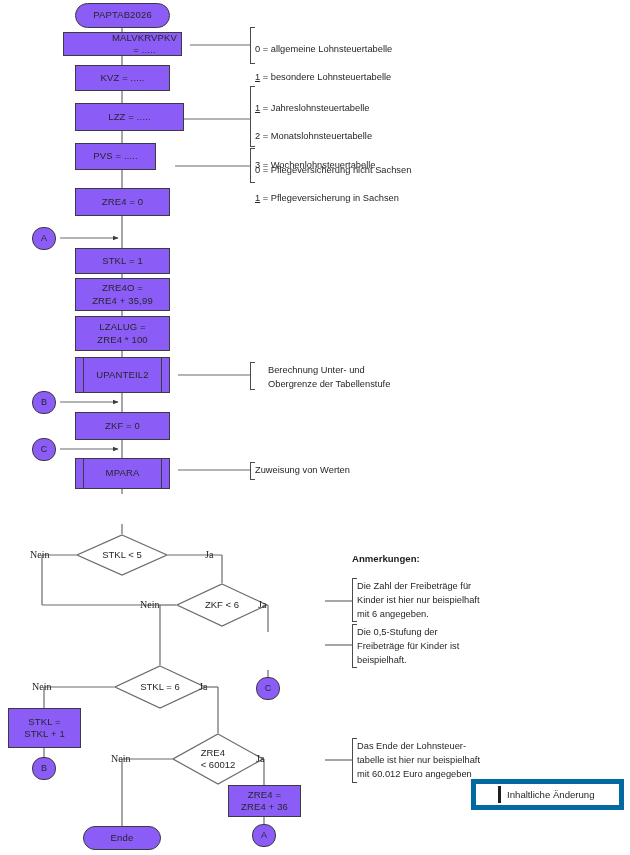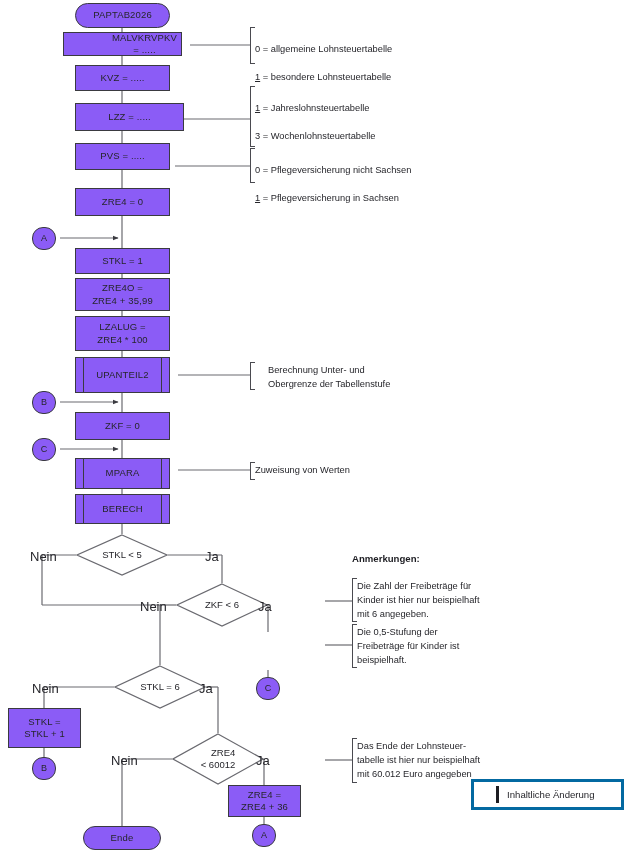"2 = Monatslohnsteuertabelle" div { html: none -> <div><span>2</span><span> = Monatslohnsteuertabelle</span></div> }
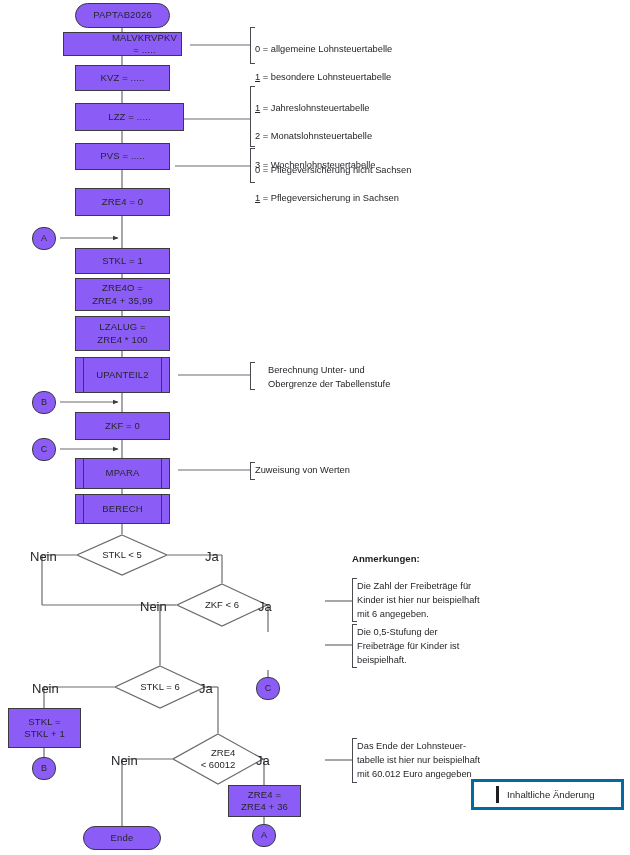"PVS = ....." div.node { width: 95px -> 81px }
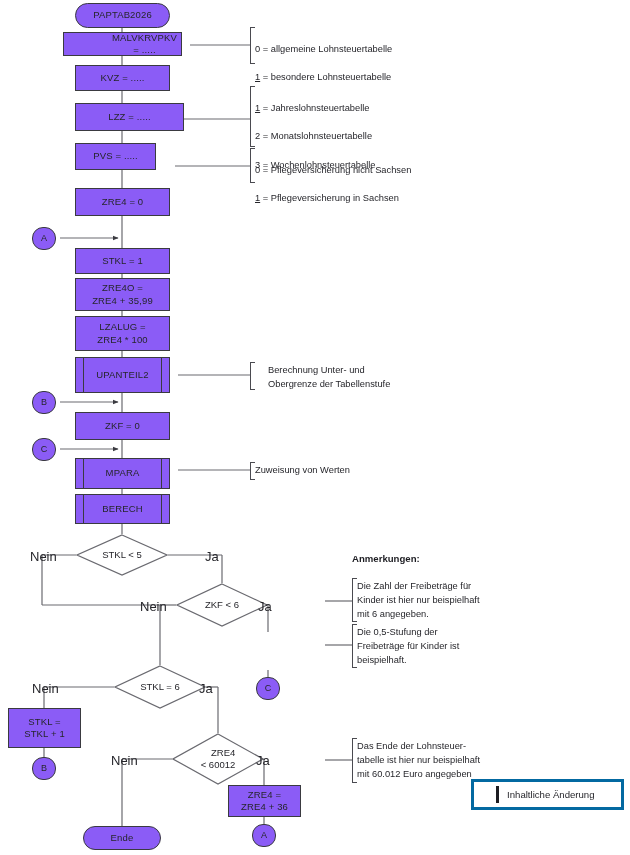"BERECH" div.node { html: <div> <span>BERECH</span> </div> -> none }
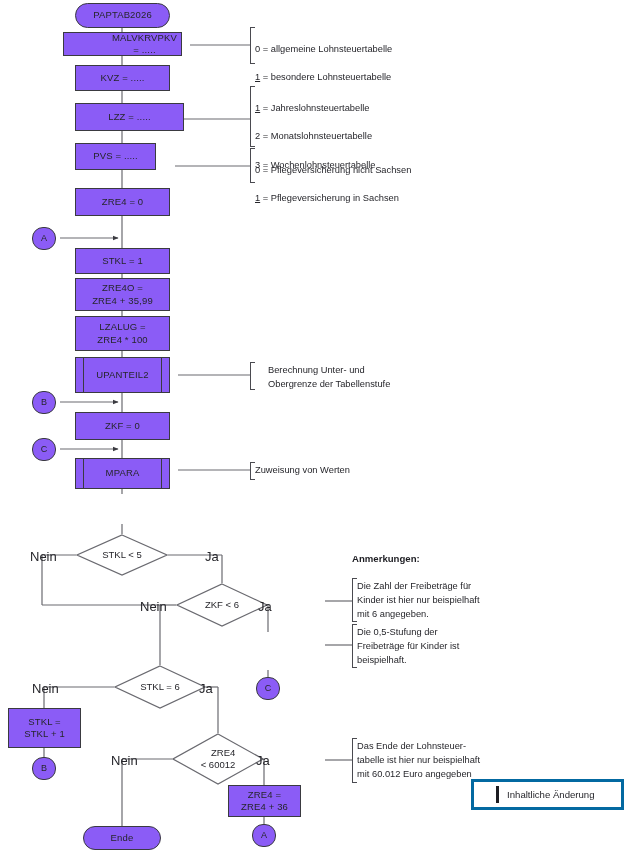"Nein" .edgelabel { font-family: none -> Liberation Serif, serif; font-size: 13px -> 10px }
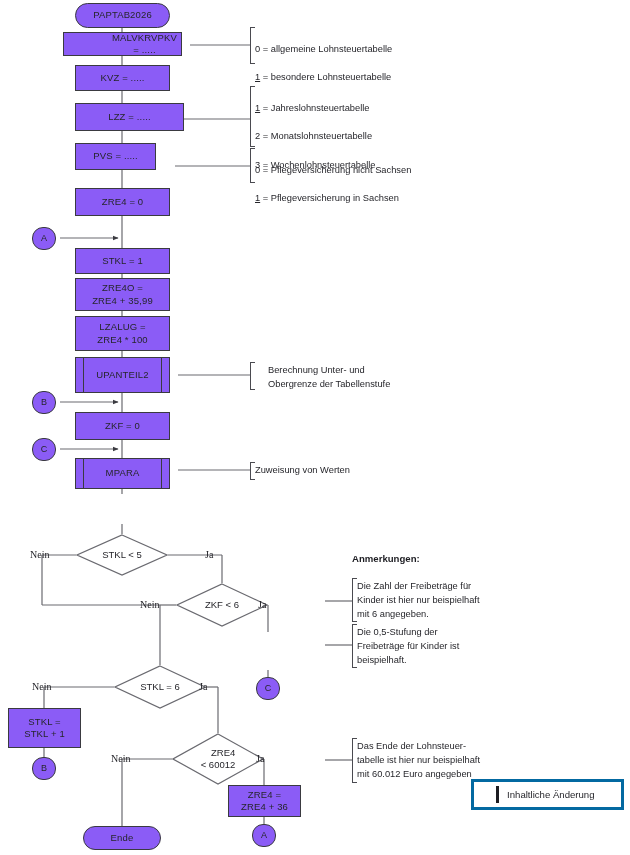"STKL < 5" .decision .dlabel { text-align: right -> left }
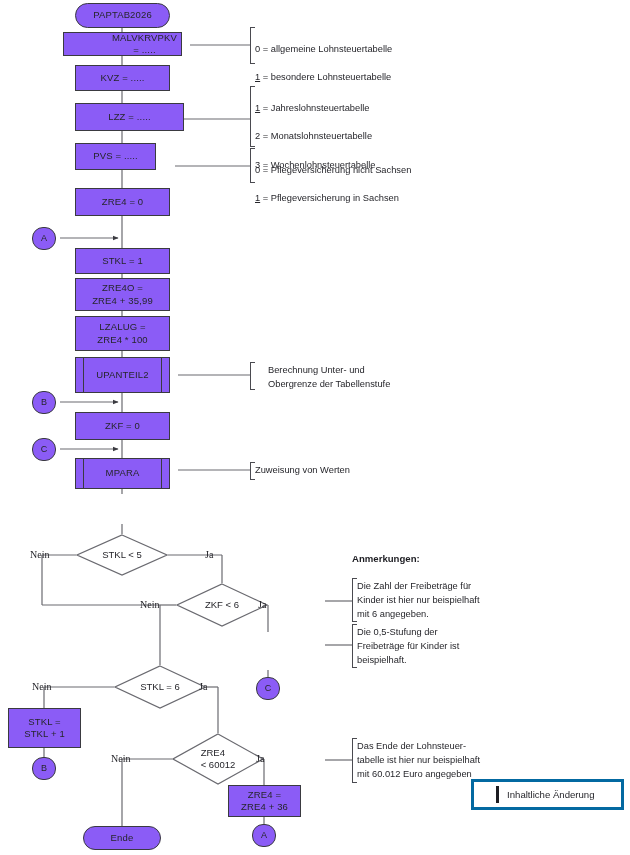"Inhaltliche Änderung" .legendbox { border: 3px solid #0369a1 -> 5px solid #0369a1 }
